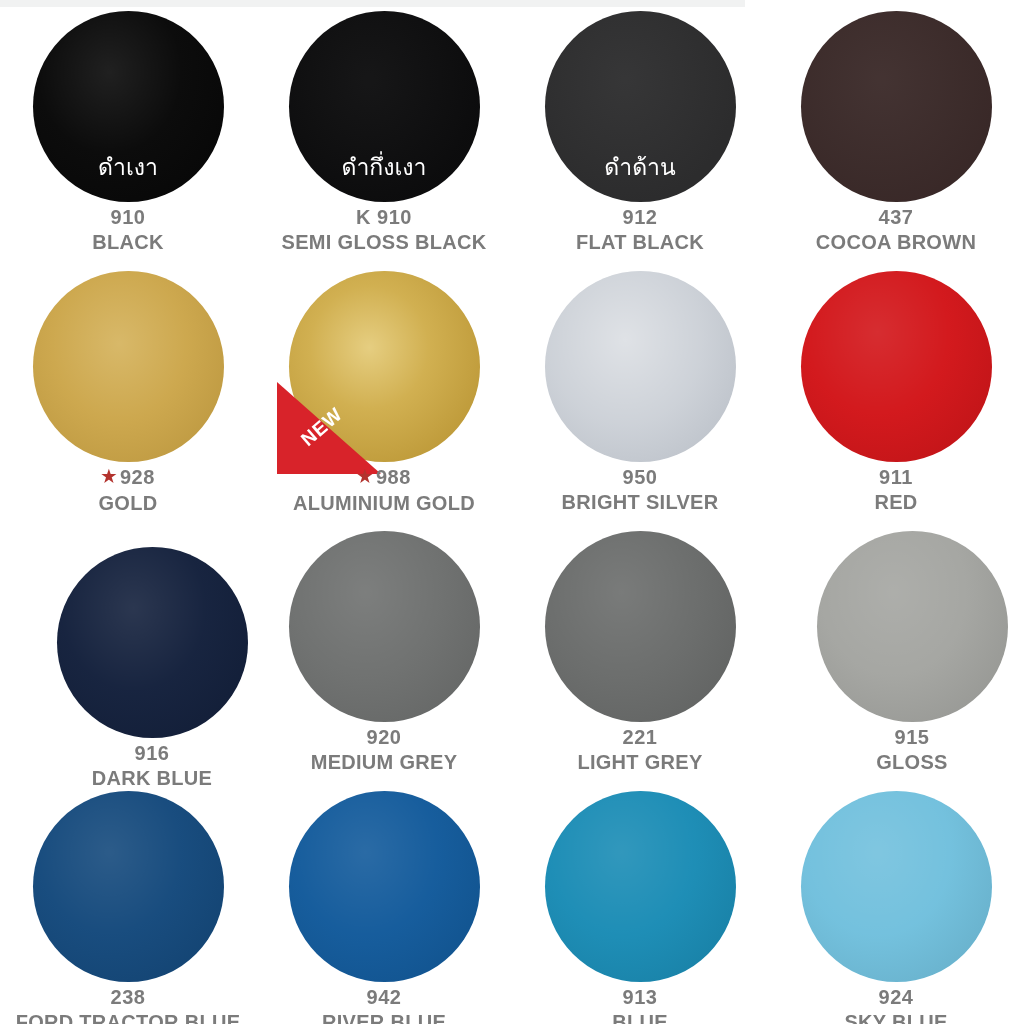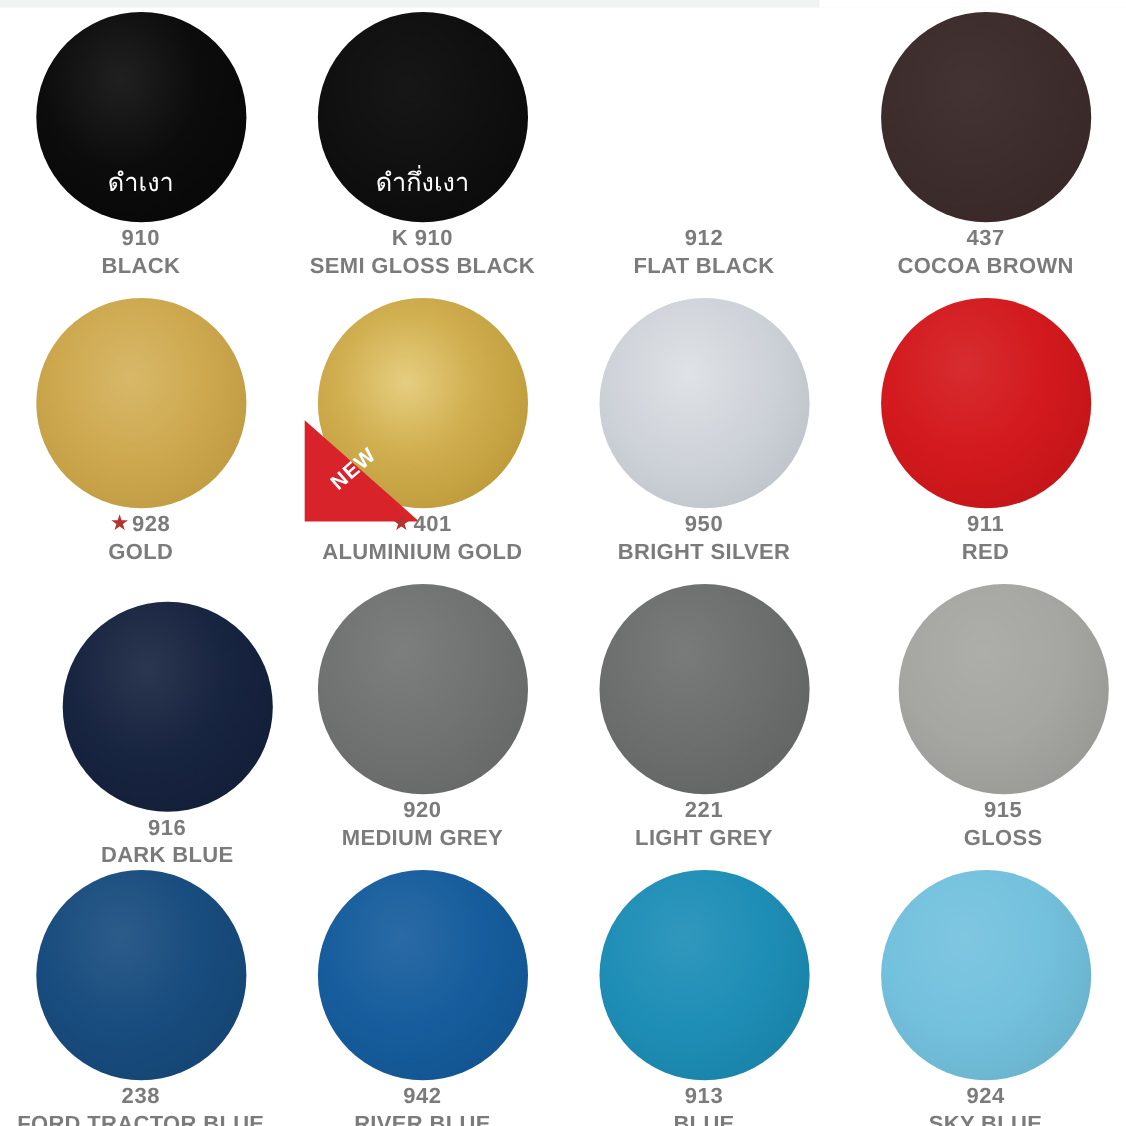"ดำด้าน" div.swatch-wrap { html: none -> <div> <div> <div></div> <div>ดำด้าน</div> </div> </div> }
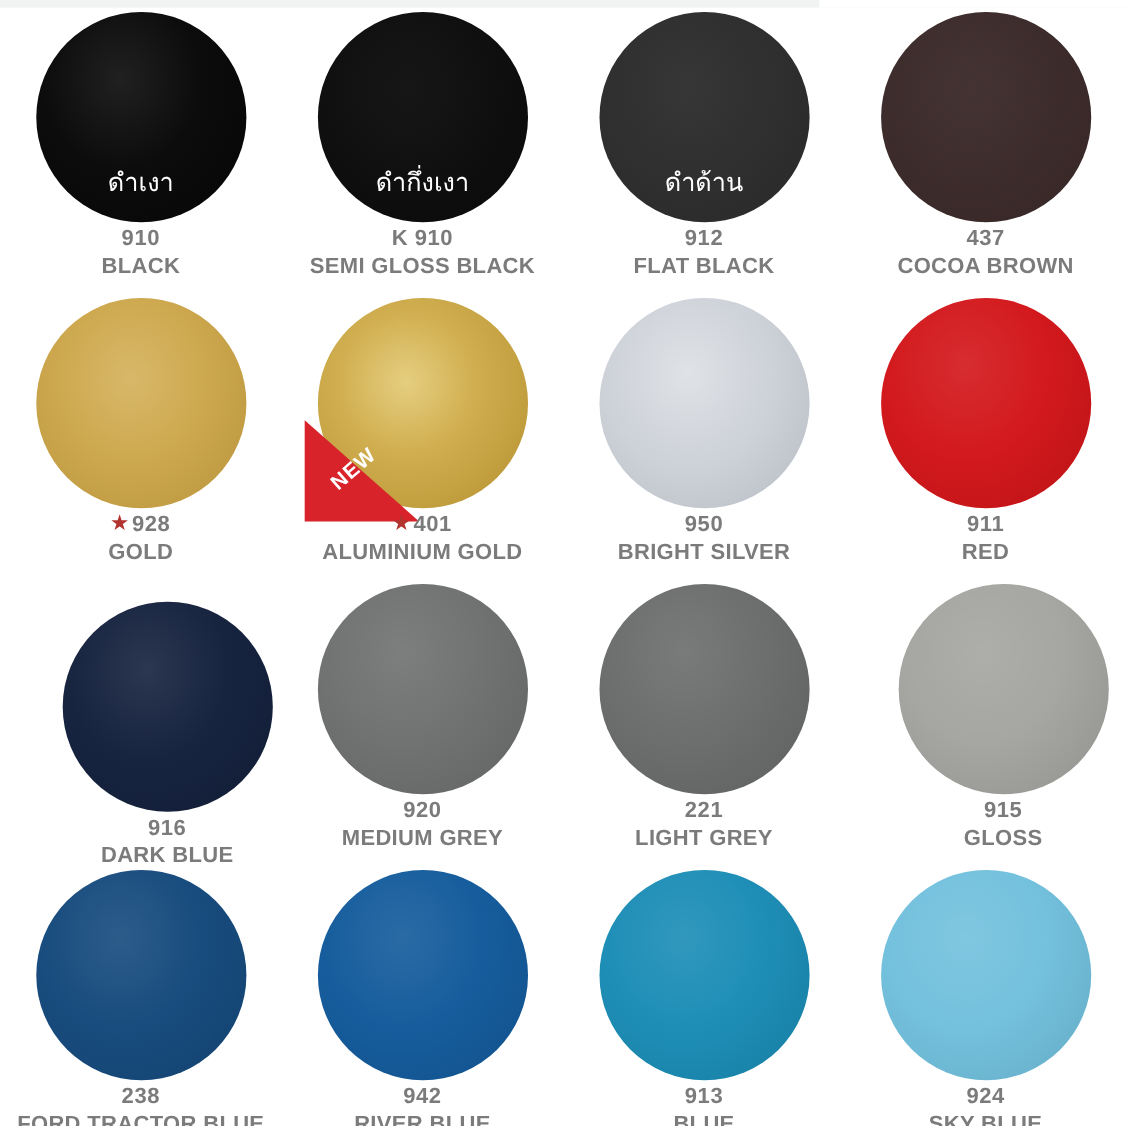"401" span { text: 401 -> 988 }
